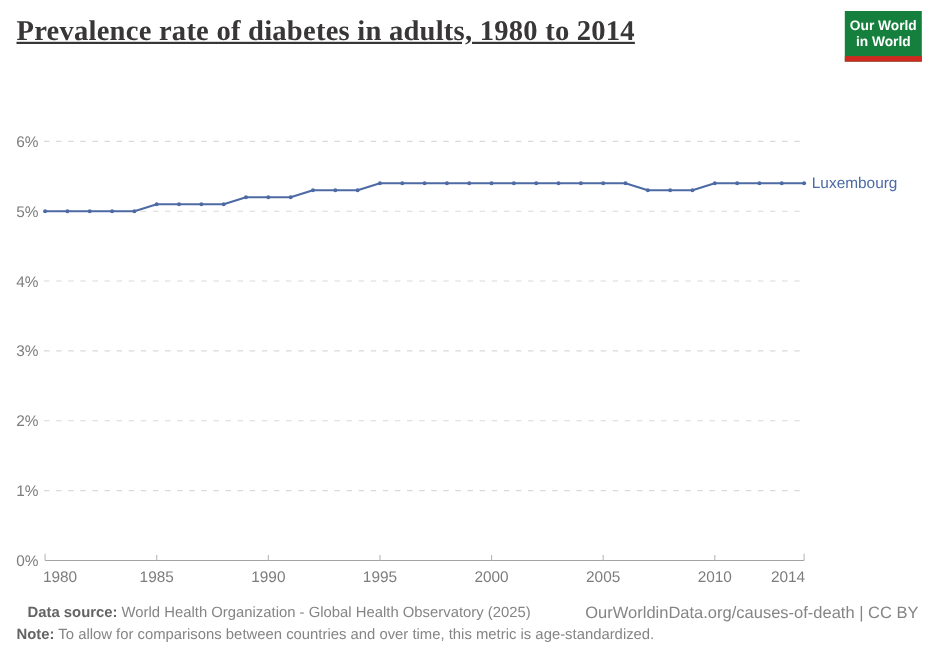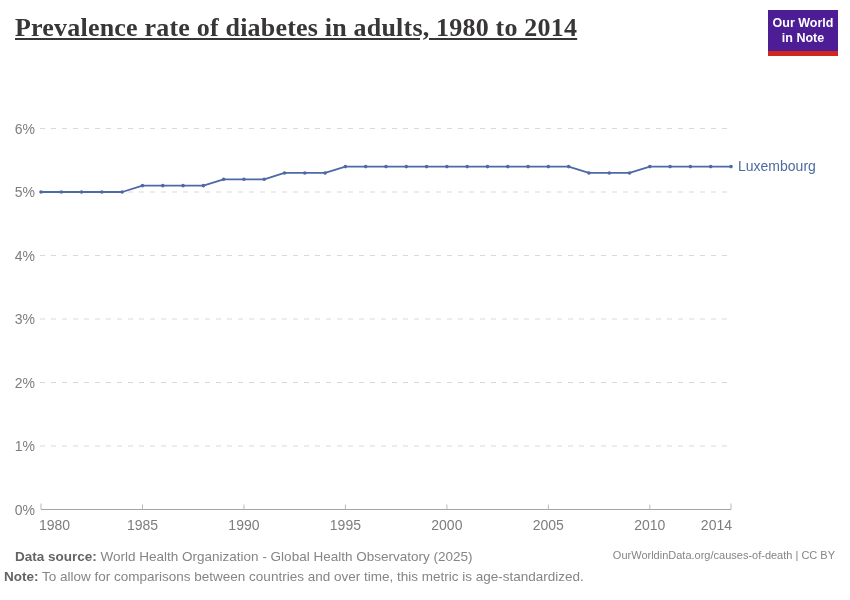"Our World" div.logo { background: #4c1d95 -> #15803d }
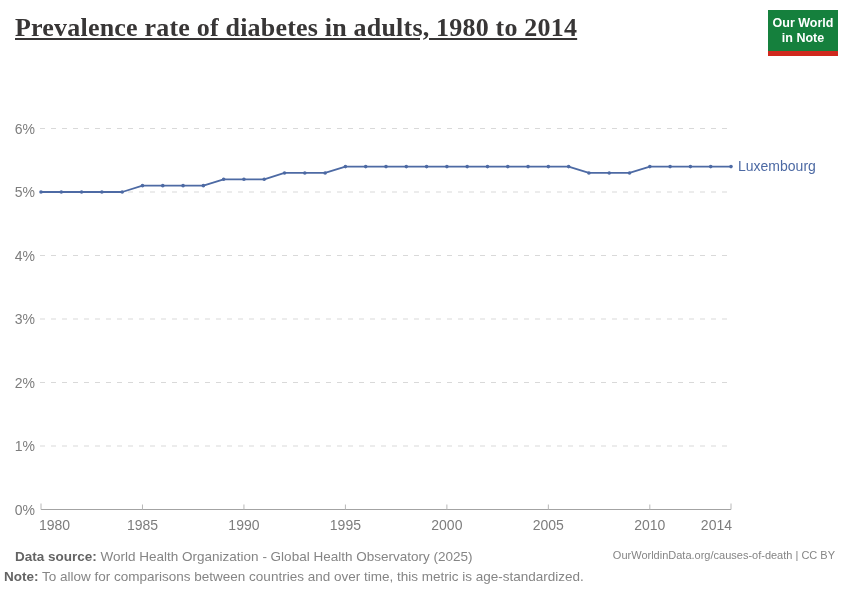"in Note" div { text: Note -> World }
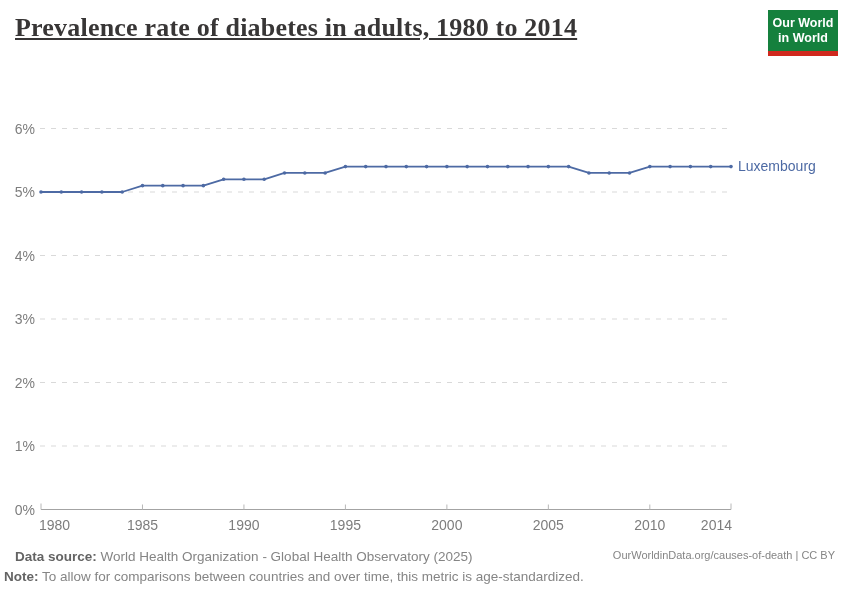"Data source: World Health Organization" .footer-src { left: 15px -> 25px }
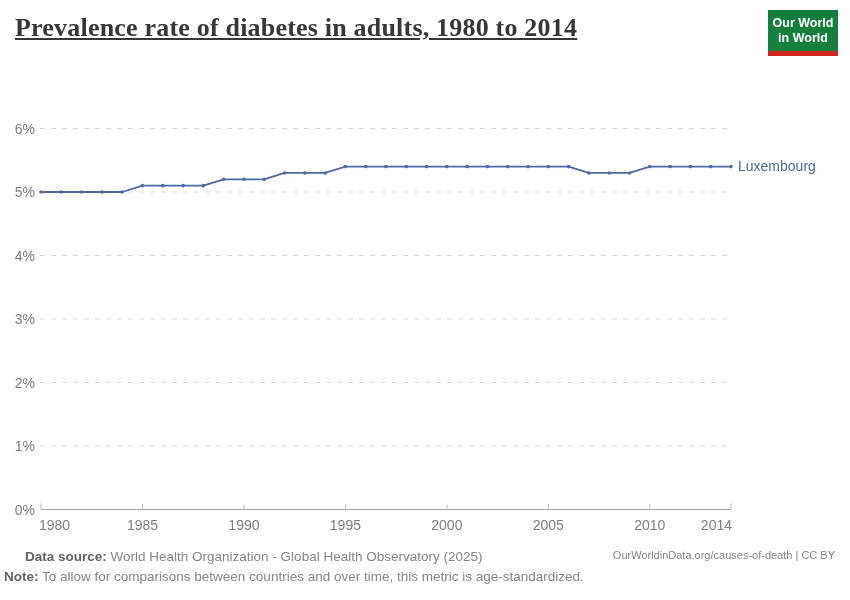"OurWorldinData.org/causes-of-death | CC" .footer-credit { font-size: 11px -> 15px }
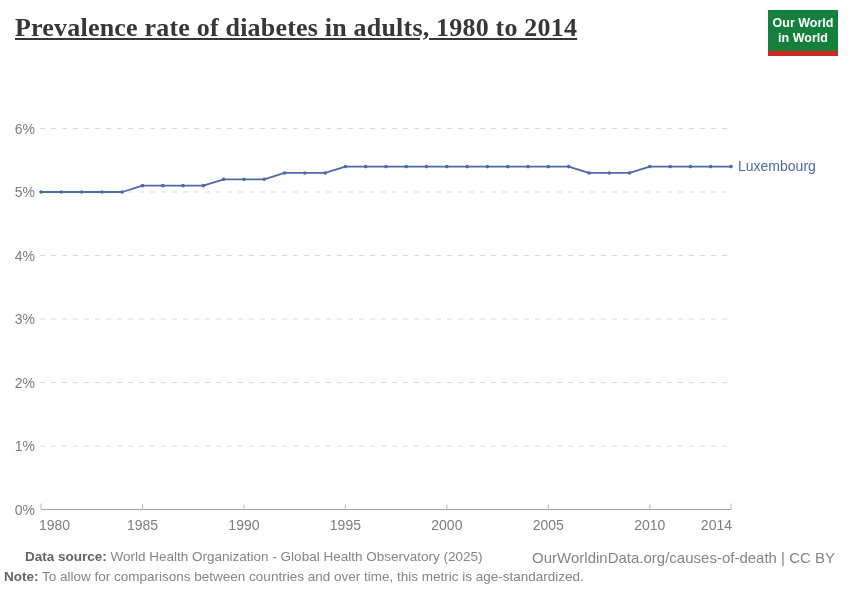"Note: To allow for comparisons" .footer-note { left: 4px -> 15px }
